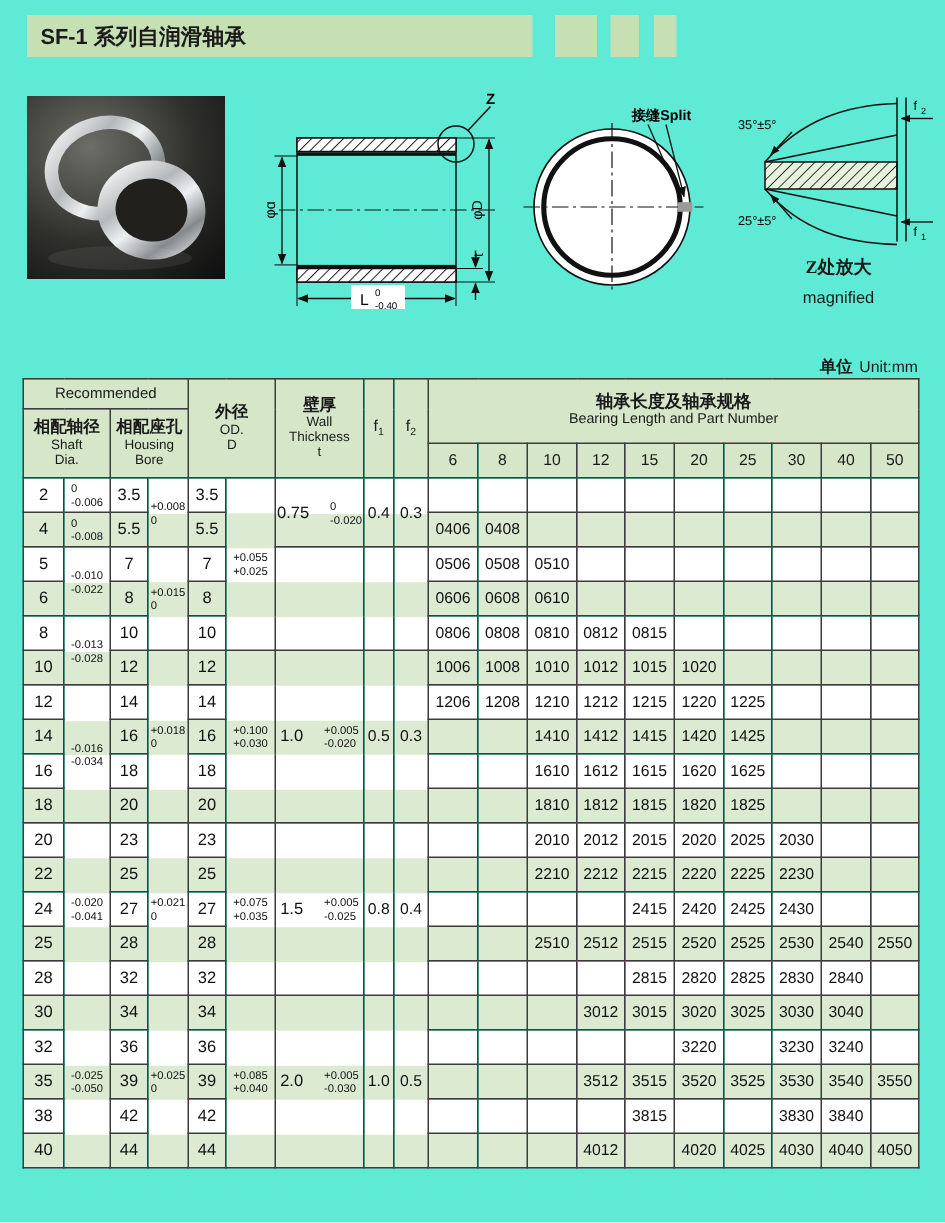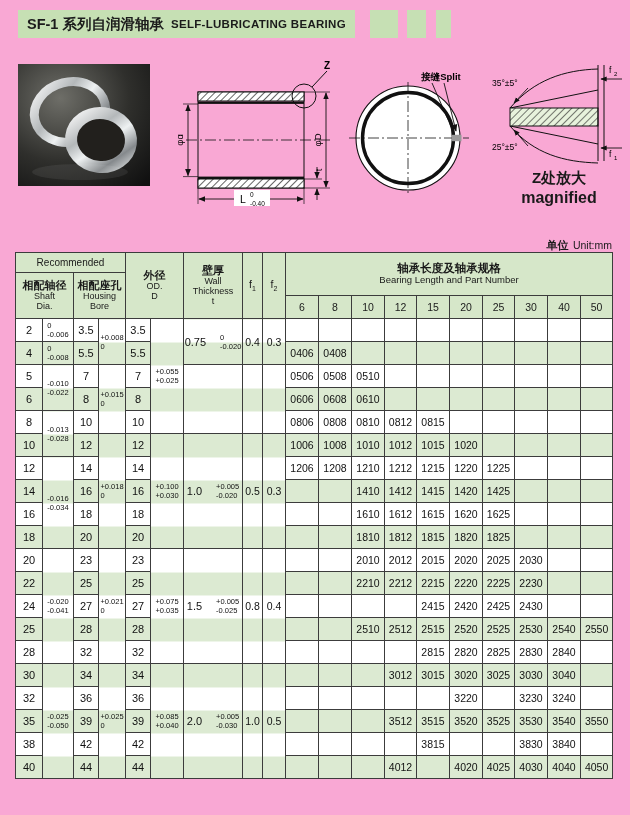"SF-1 系列自润滑轴承" .page { background: #f9a8d4 -> #5eead4 }
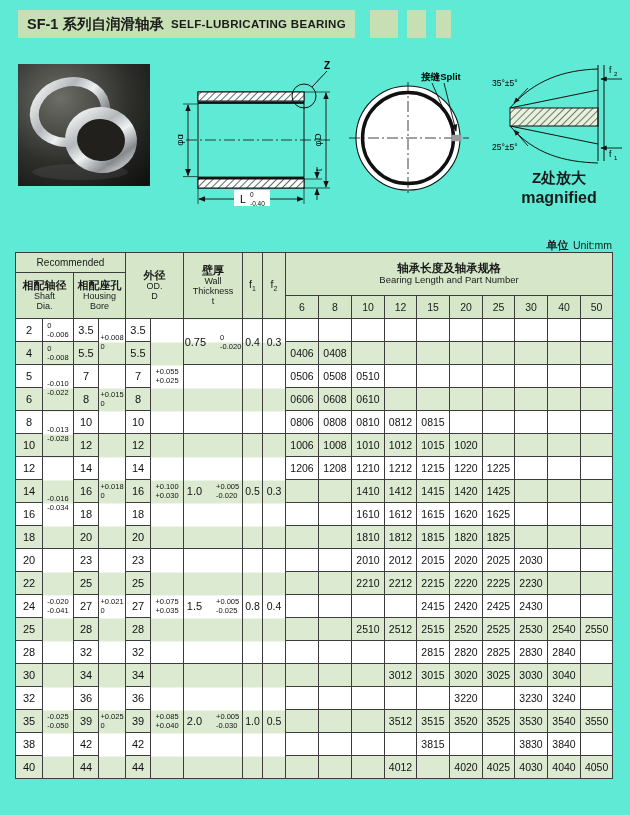"SELF-LUBRICATING BEARING" span.title-en { html: <span>SELF-LUBRICATING BEARING</span> -> none }
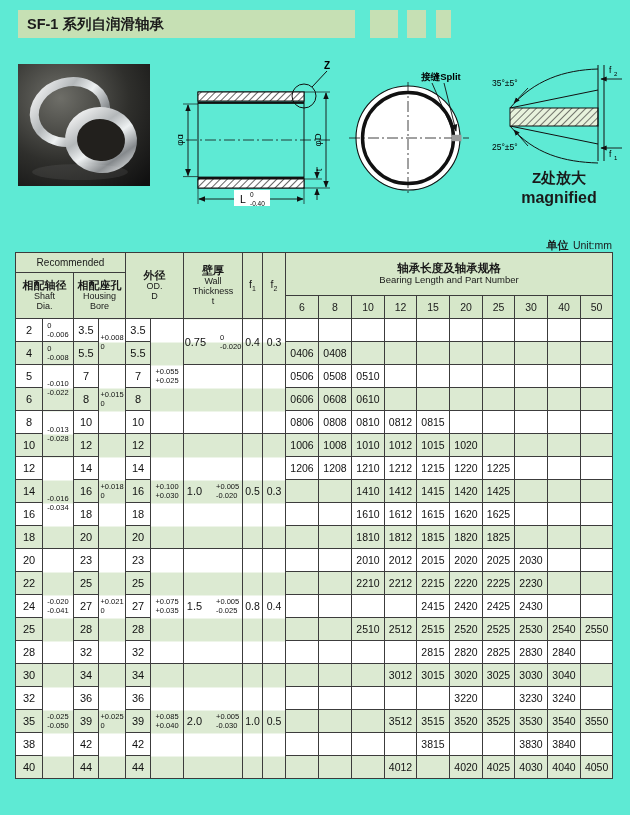"Z处放大" .detail-caption .zh { font-family: none -> Liberation Serif, serif; font-size: 15px -> 12px }
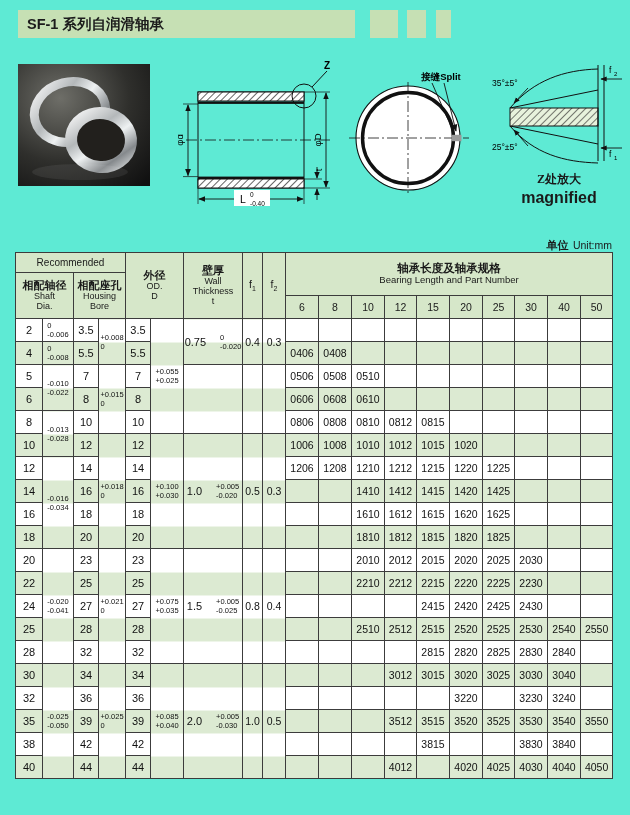"magnified" .detail-caption .en { font-size: 16px -> 11px; font-weight: bold -> none }
